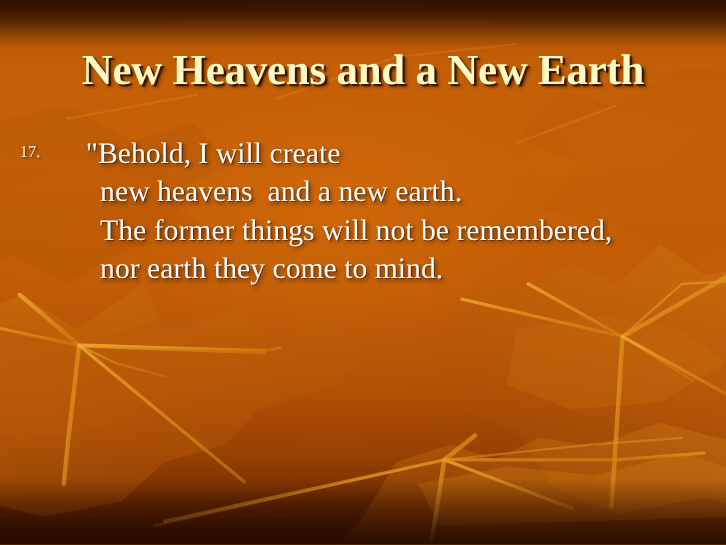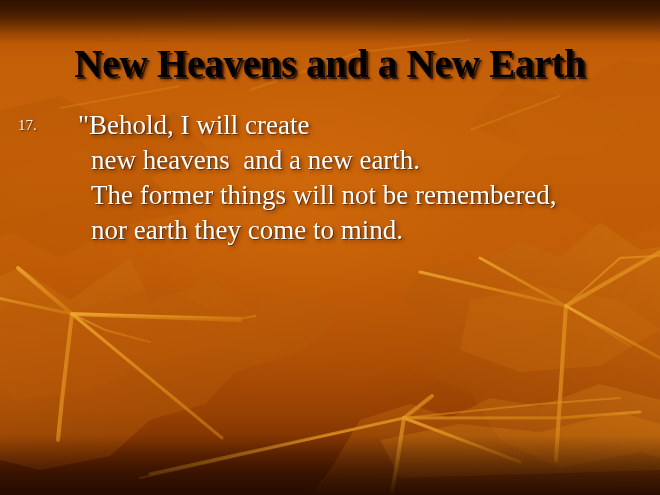"New Heavens and a New Earth" #title { color: #000000 -> #fef9c3 }
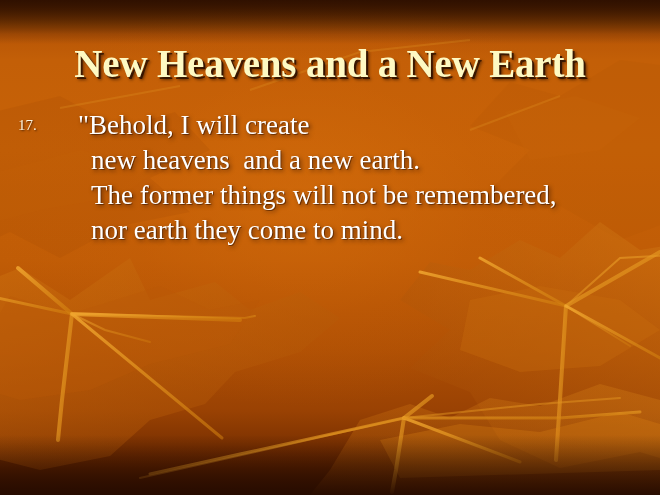"17." #body-block { top: 108px -> 122px }
